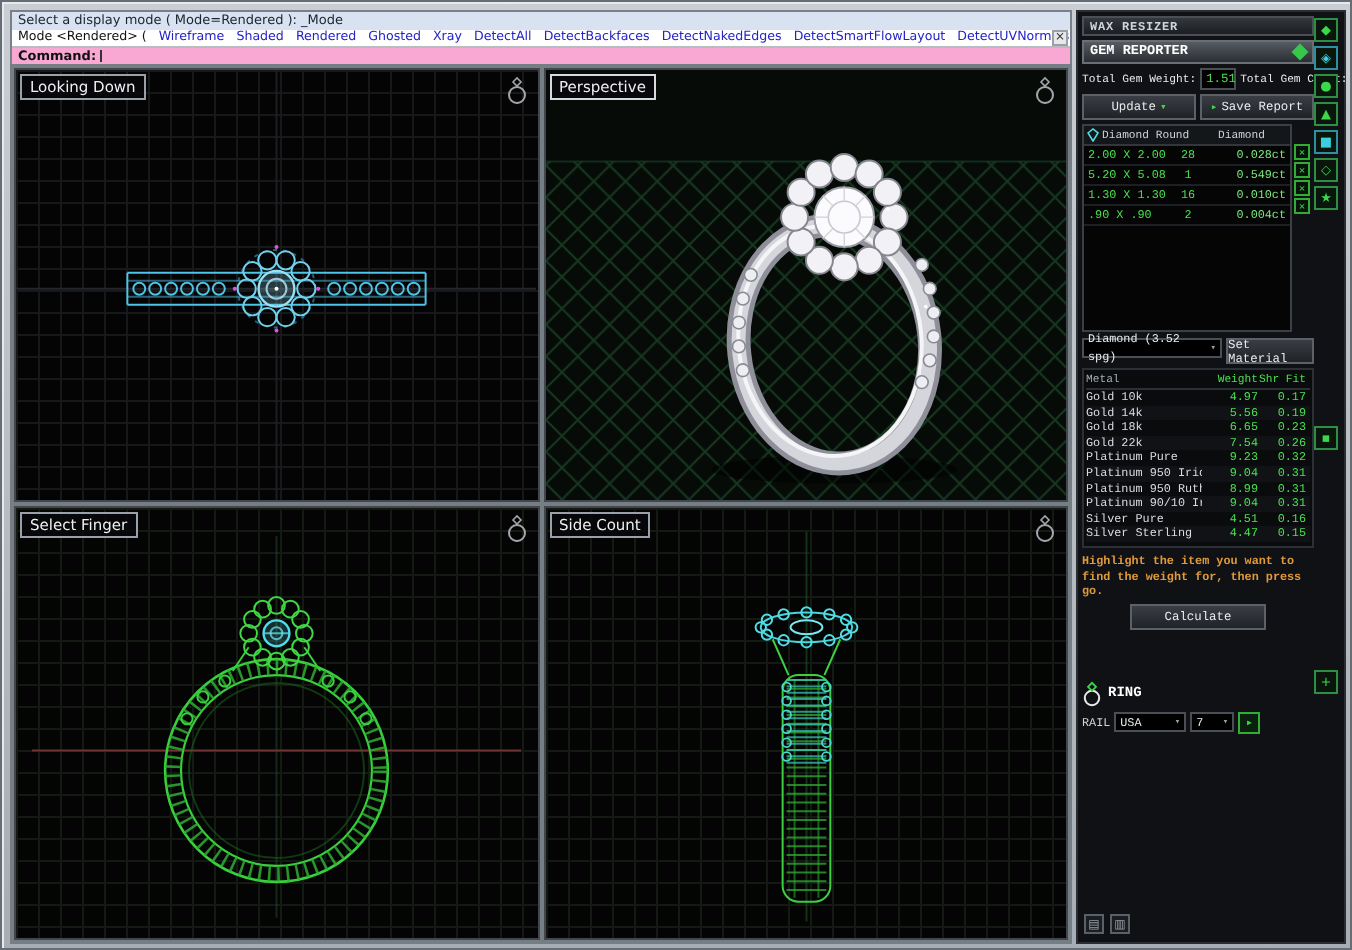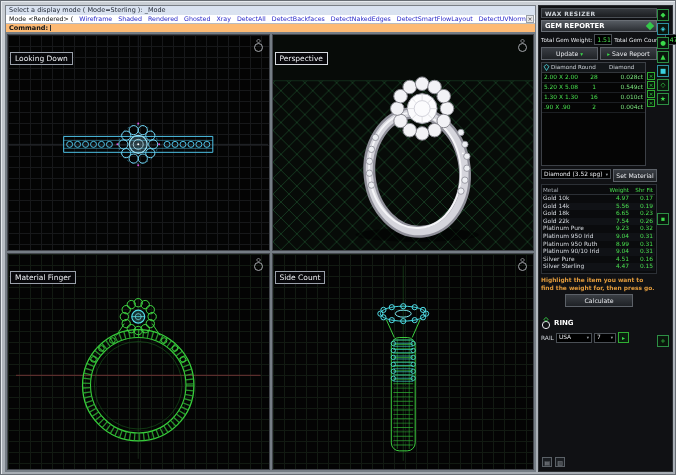"Select a display mode (" span { text: Sterling -> Rendered }
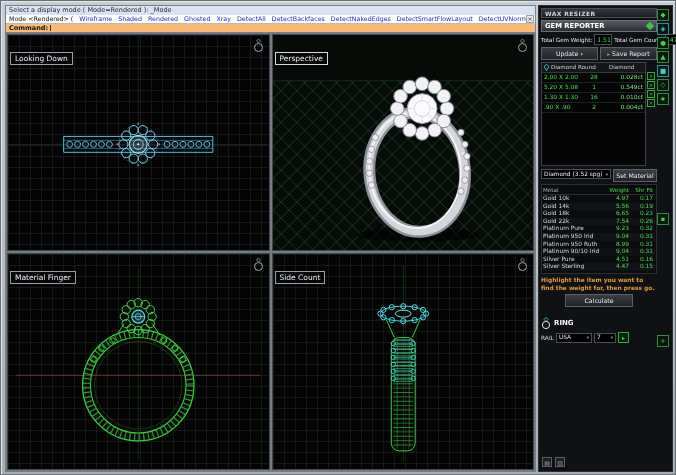"Command:" .cmd-prompt { background: #fdba74 -> #f9a8d4 }
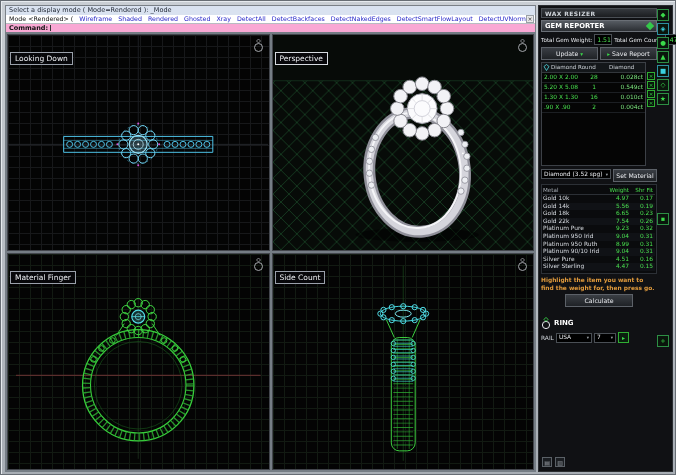"GEM REPORTER" .sb-content { font-family: none -> Liberation Mono, monospace }
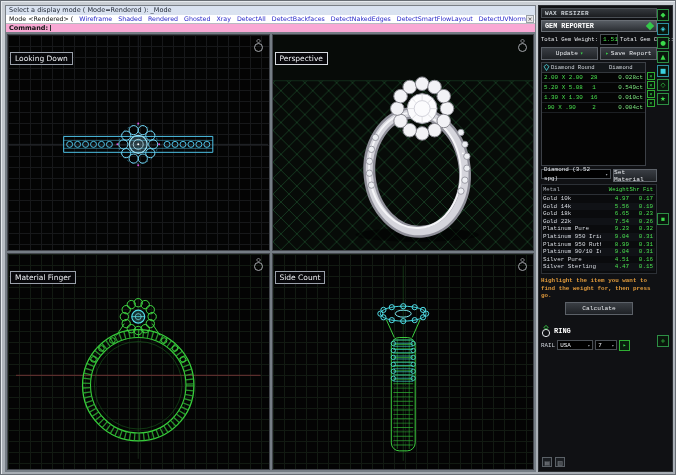"Looking Down" .vp-label { top: 17px -> 2px }
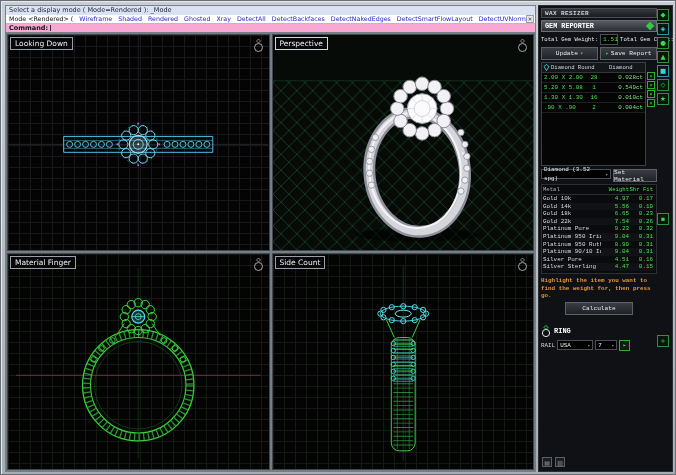"Material Finger" span.vp-label { text: Material -> Select }
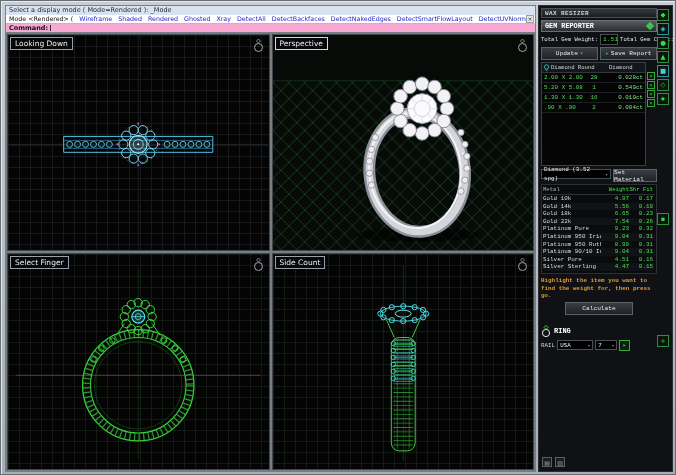"RING" .ring-panel { margin-top: 9px -> 25px }
